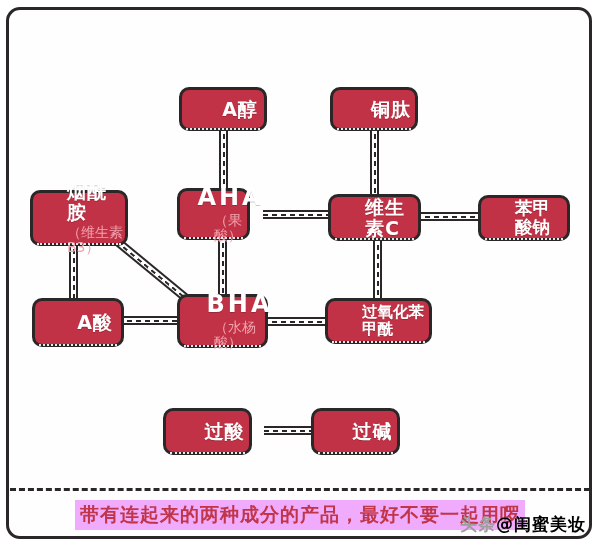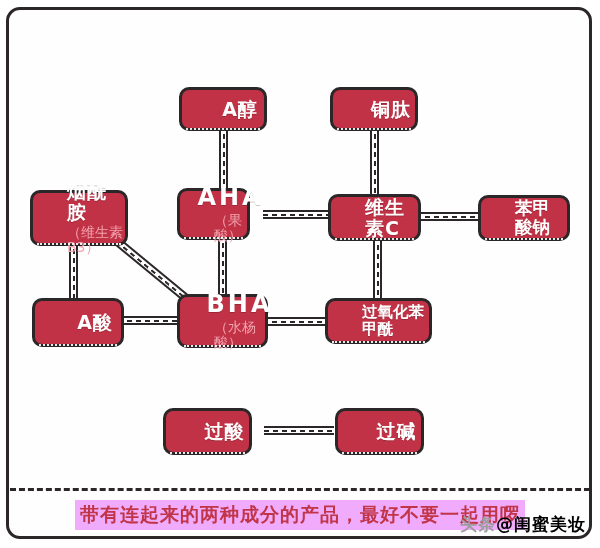"过碱" div.node { left: 335px -> 311px }
